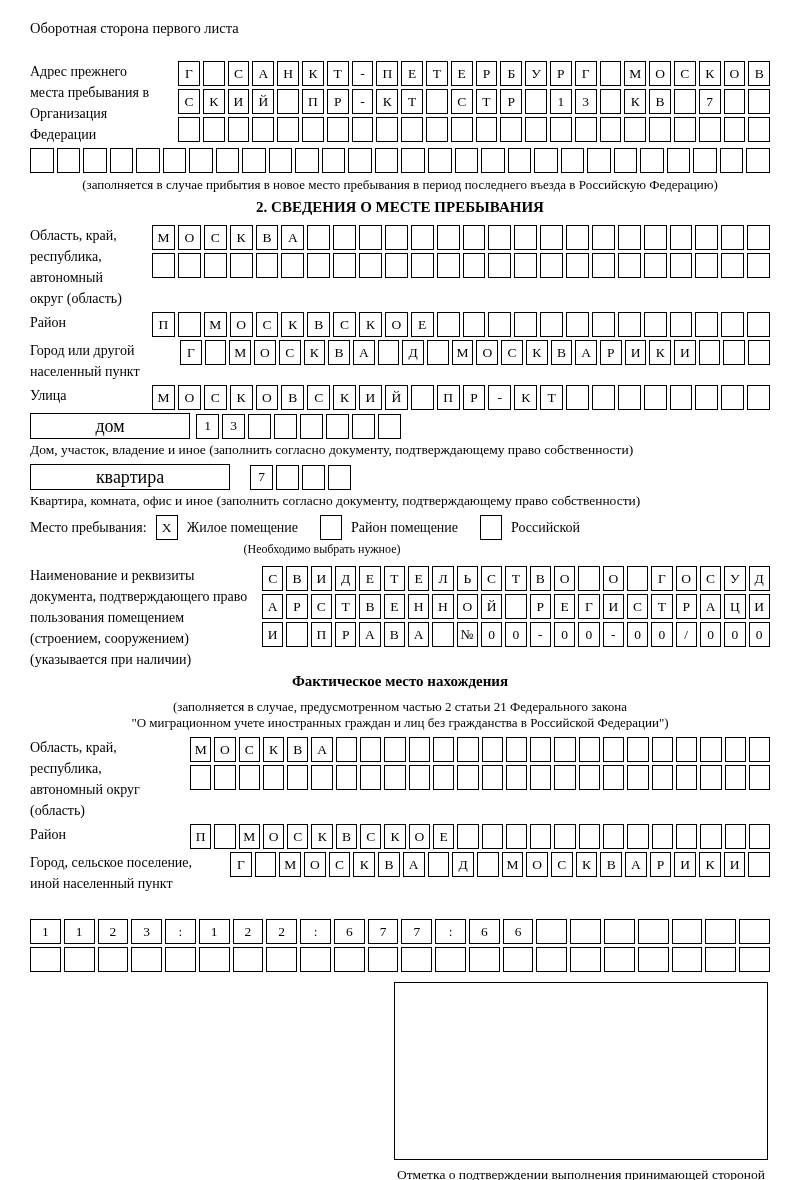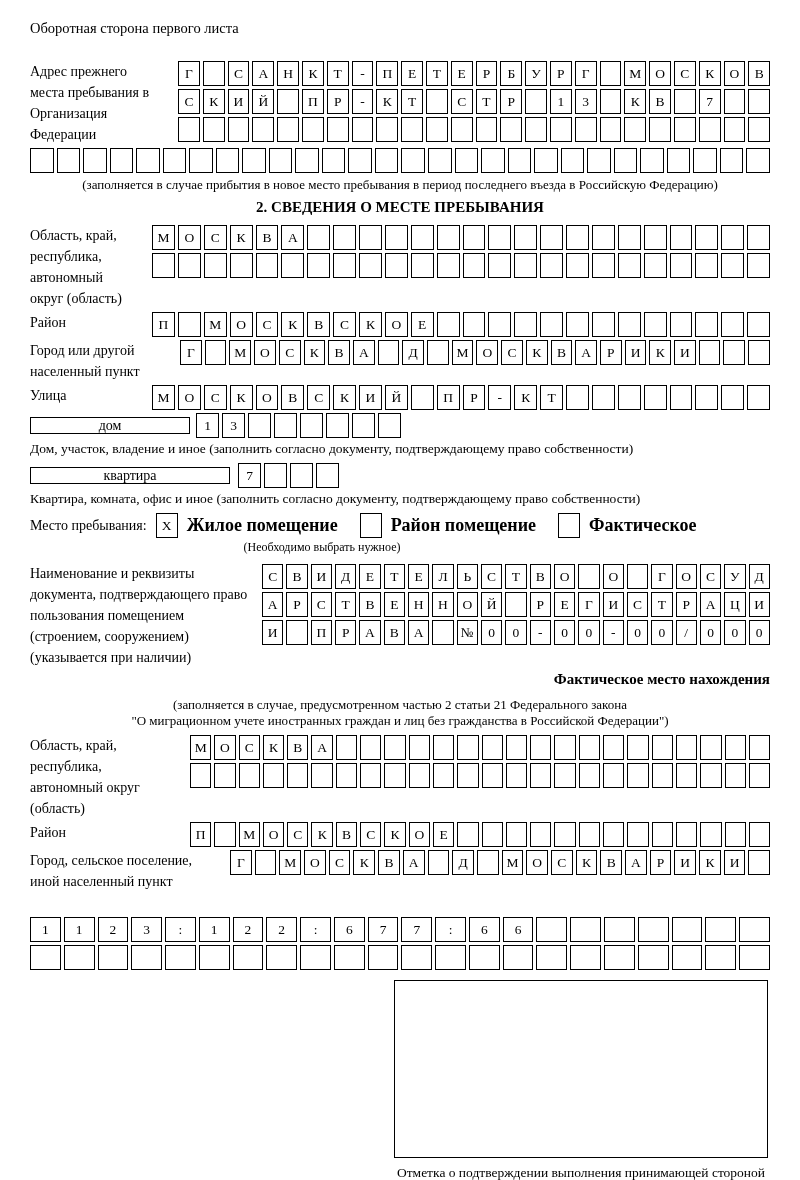"дом" .named-box { font-size: 14px -> 18px; height: 17px -> 26px }
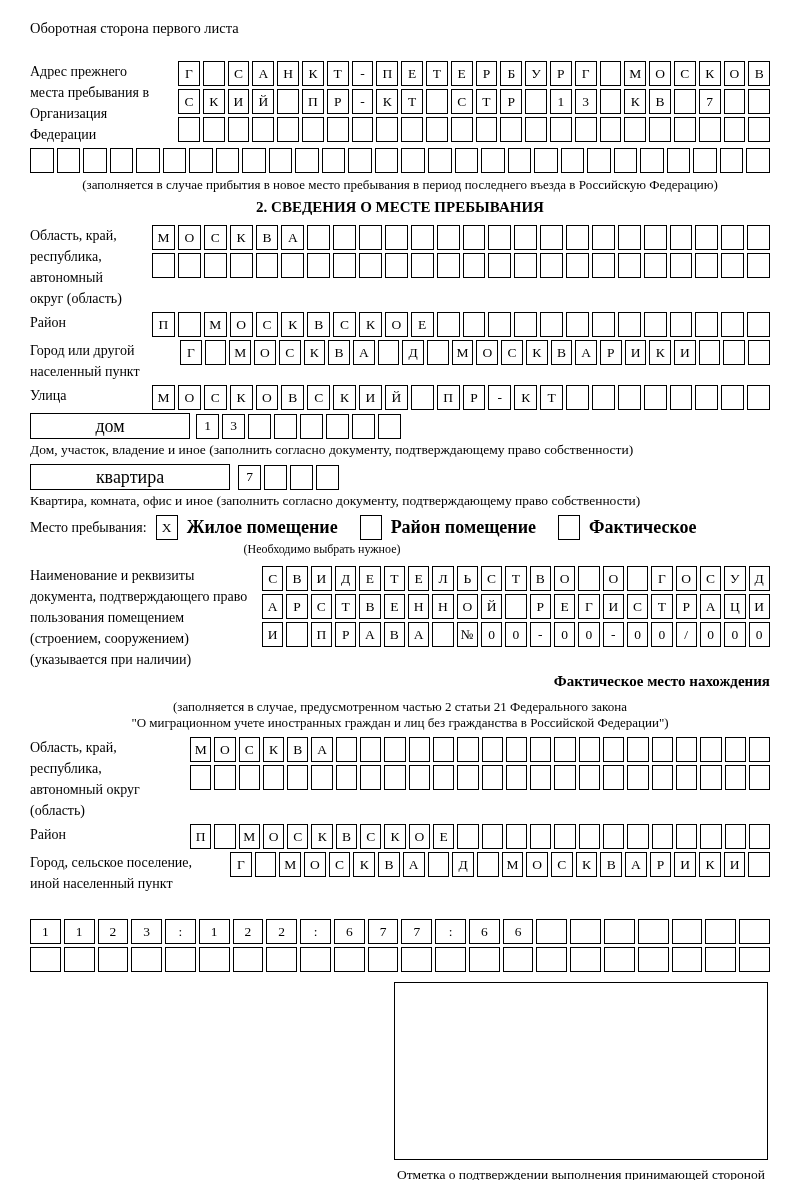"квартира" .apt-box { margin-right: 8px -> 20px }
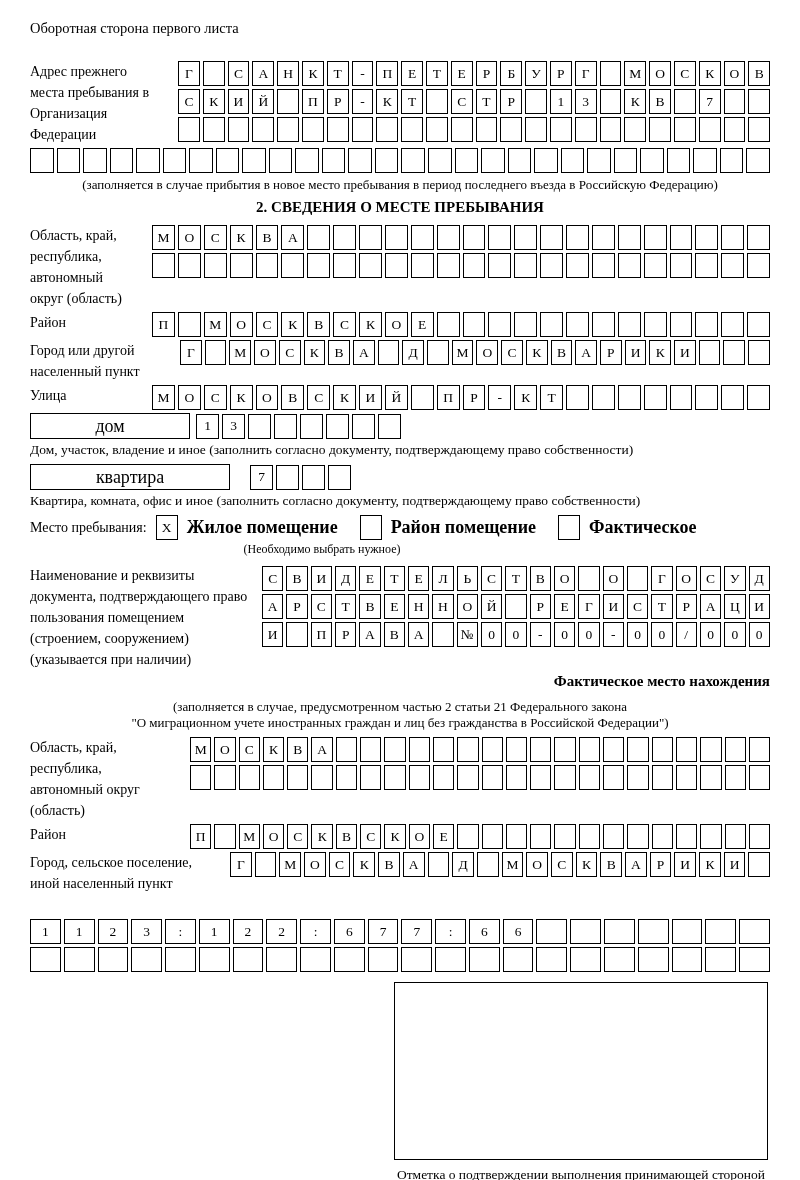"Жилое помещение" .chk-label { font-size: 18px -> 14px; font-weight: bold -> none }
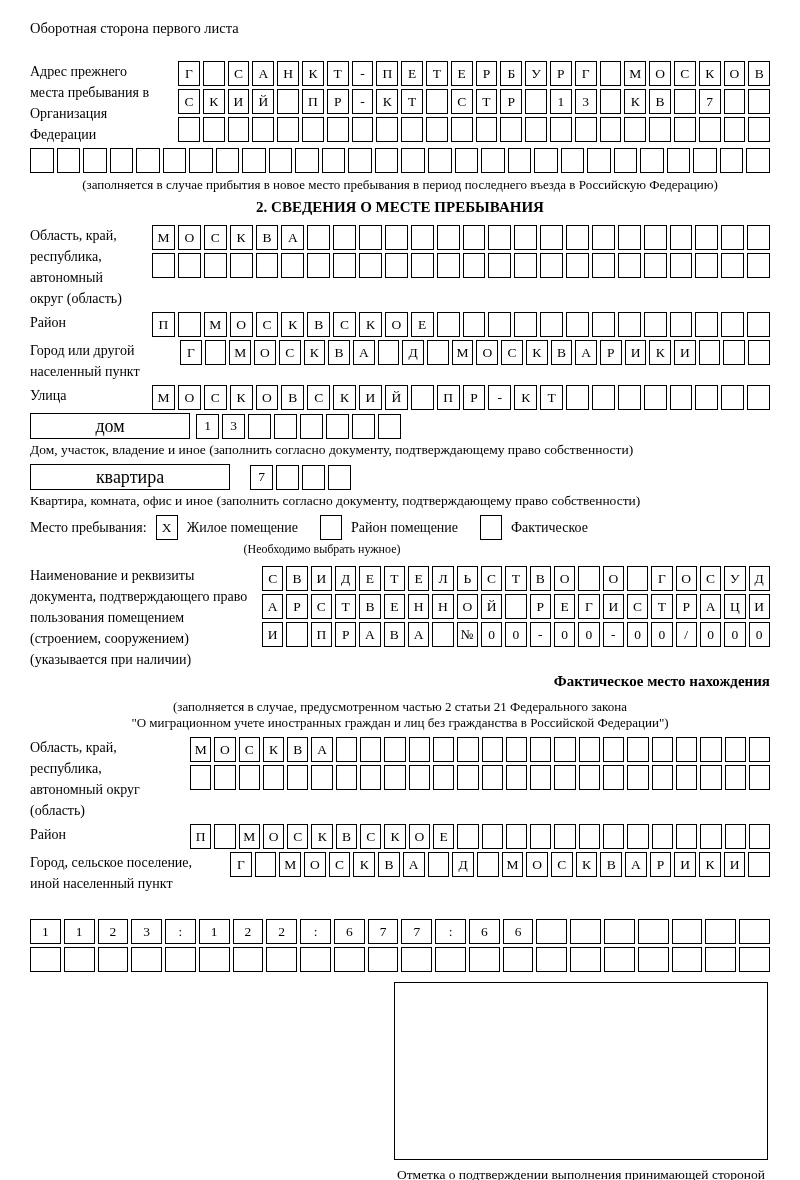"Фактическое" div.chk-label { text: Фактическое -> Российской }
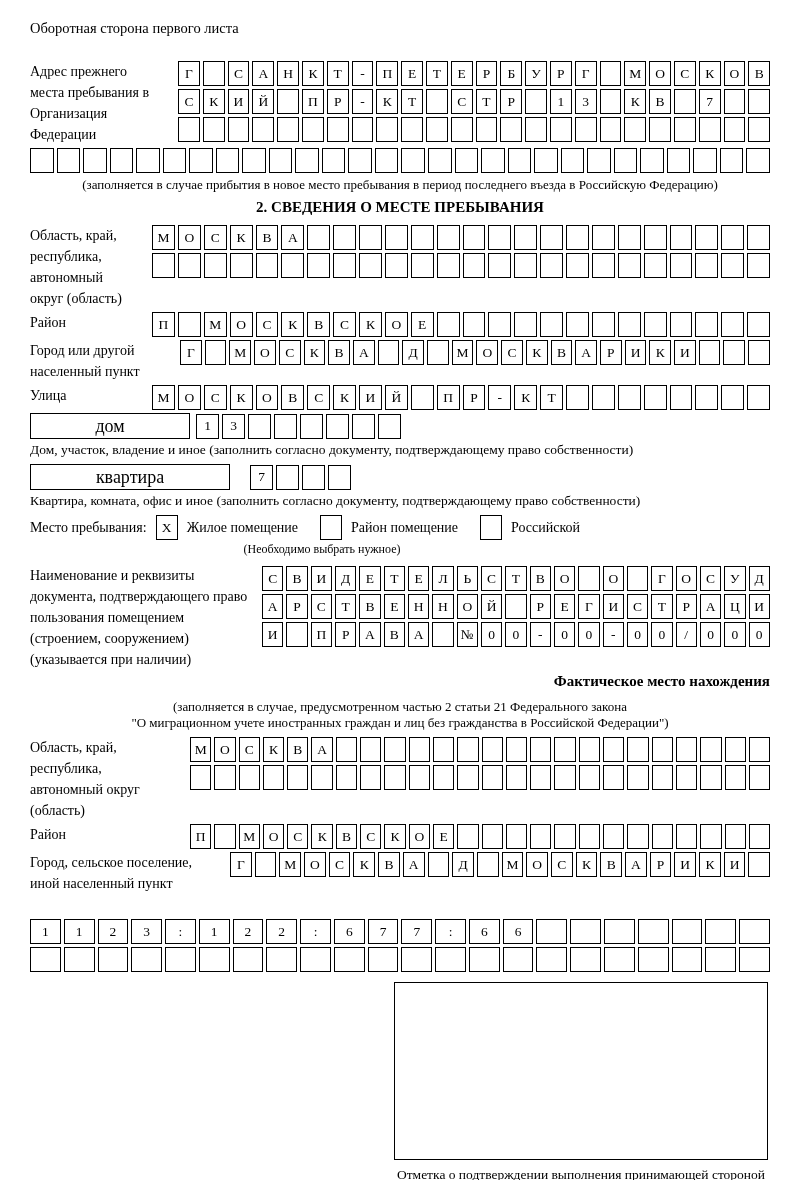"Фактическое место нахождения" div.sec-title { text-align: right -> none }
